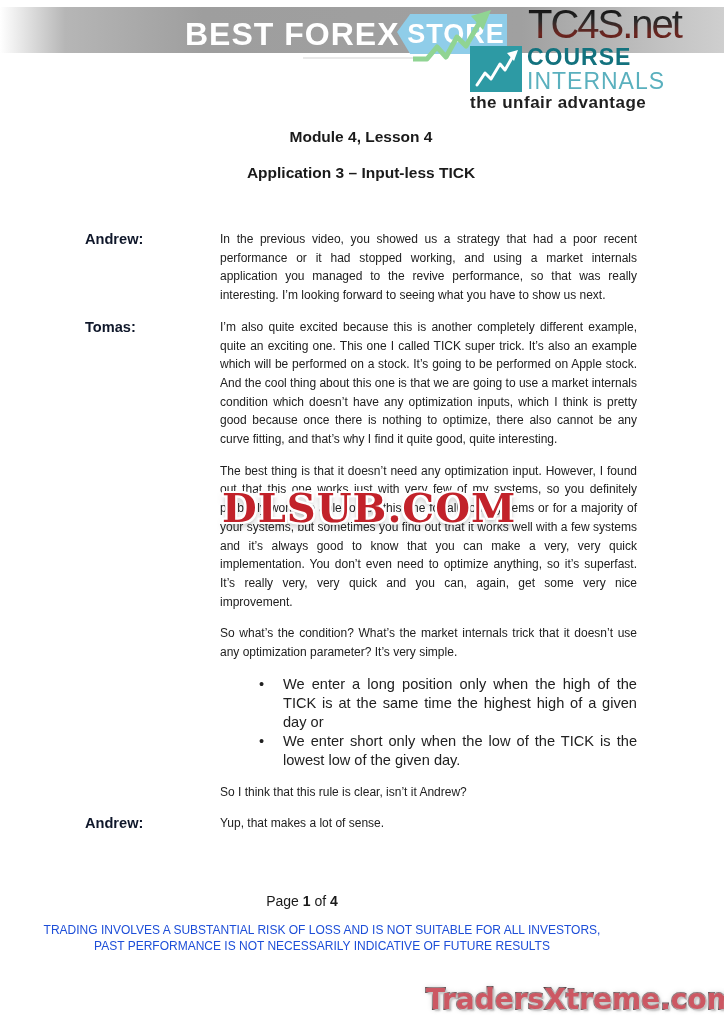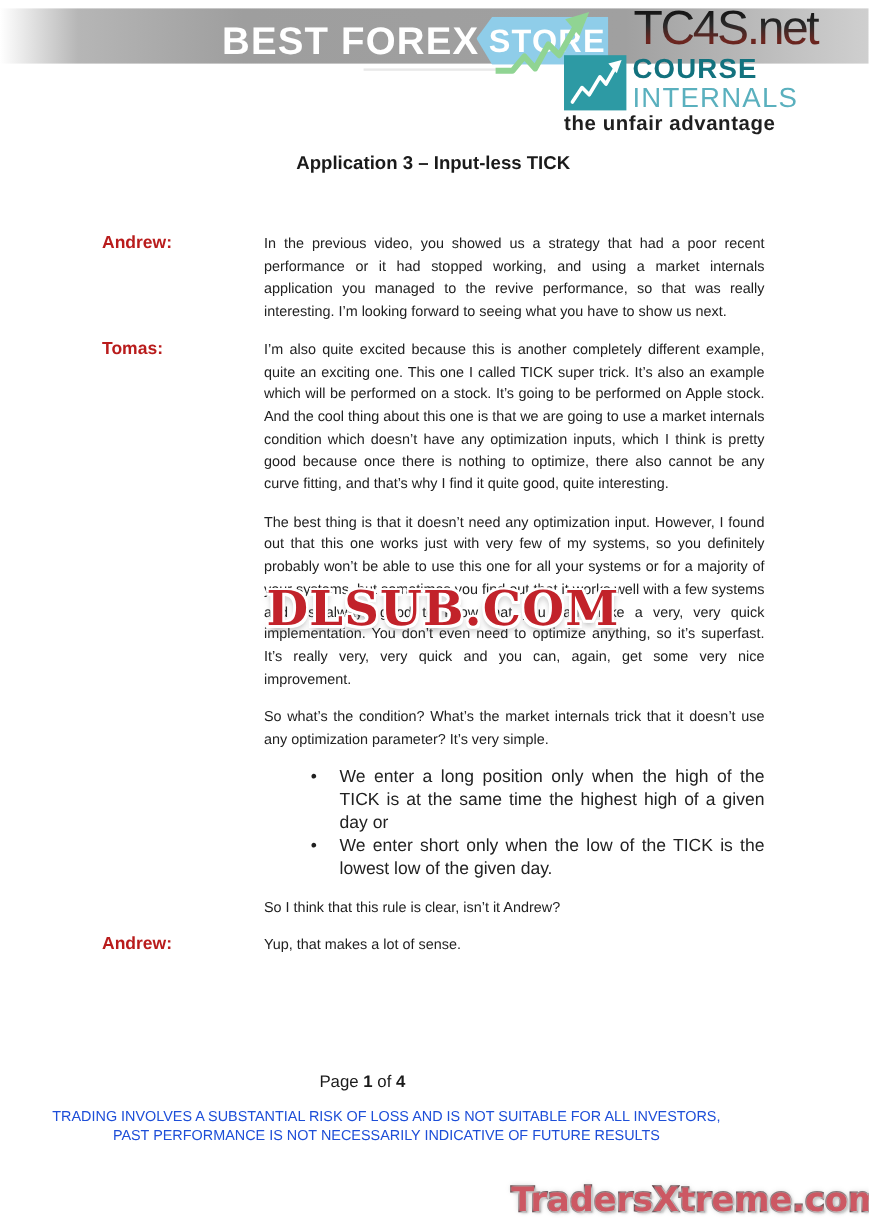"Module 4, Lesson 4" div.title-line1 { html: none -> <div>Module 4, Lesson 4</div> }
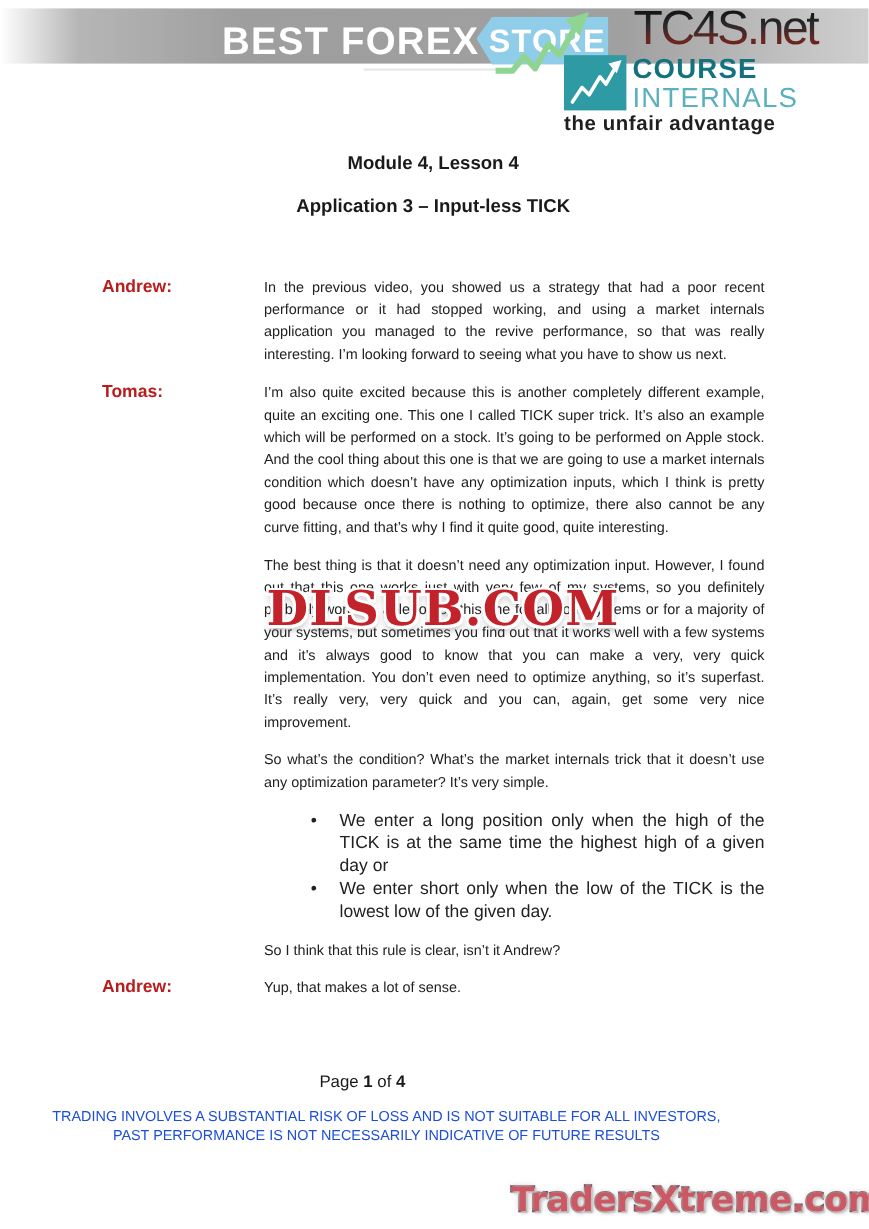"Andrew:" .speaker { color: #b91c1c -> #0f172a }
